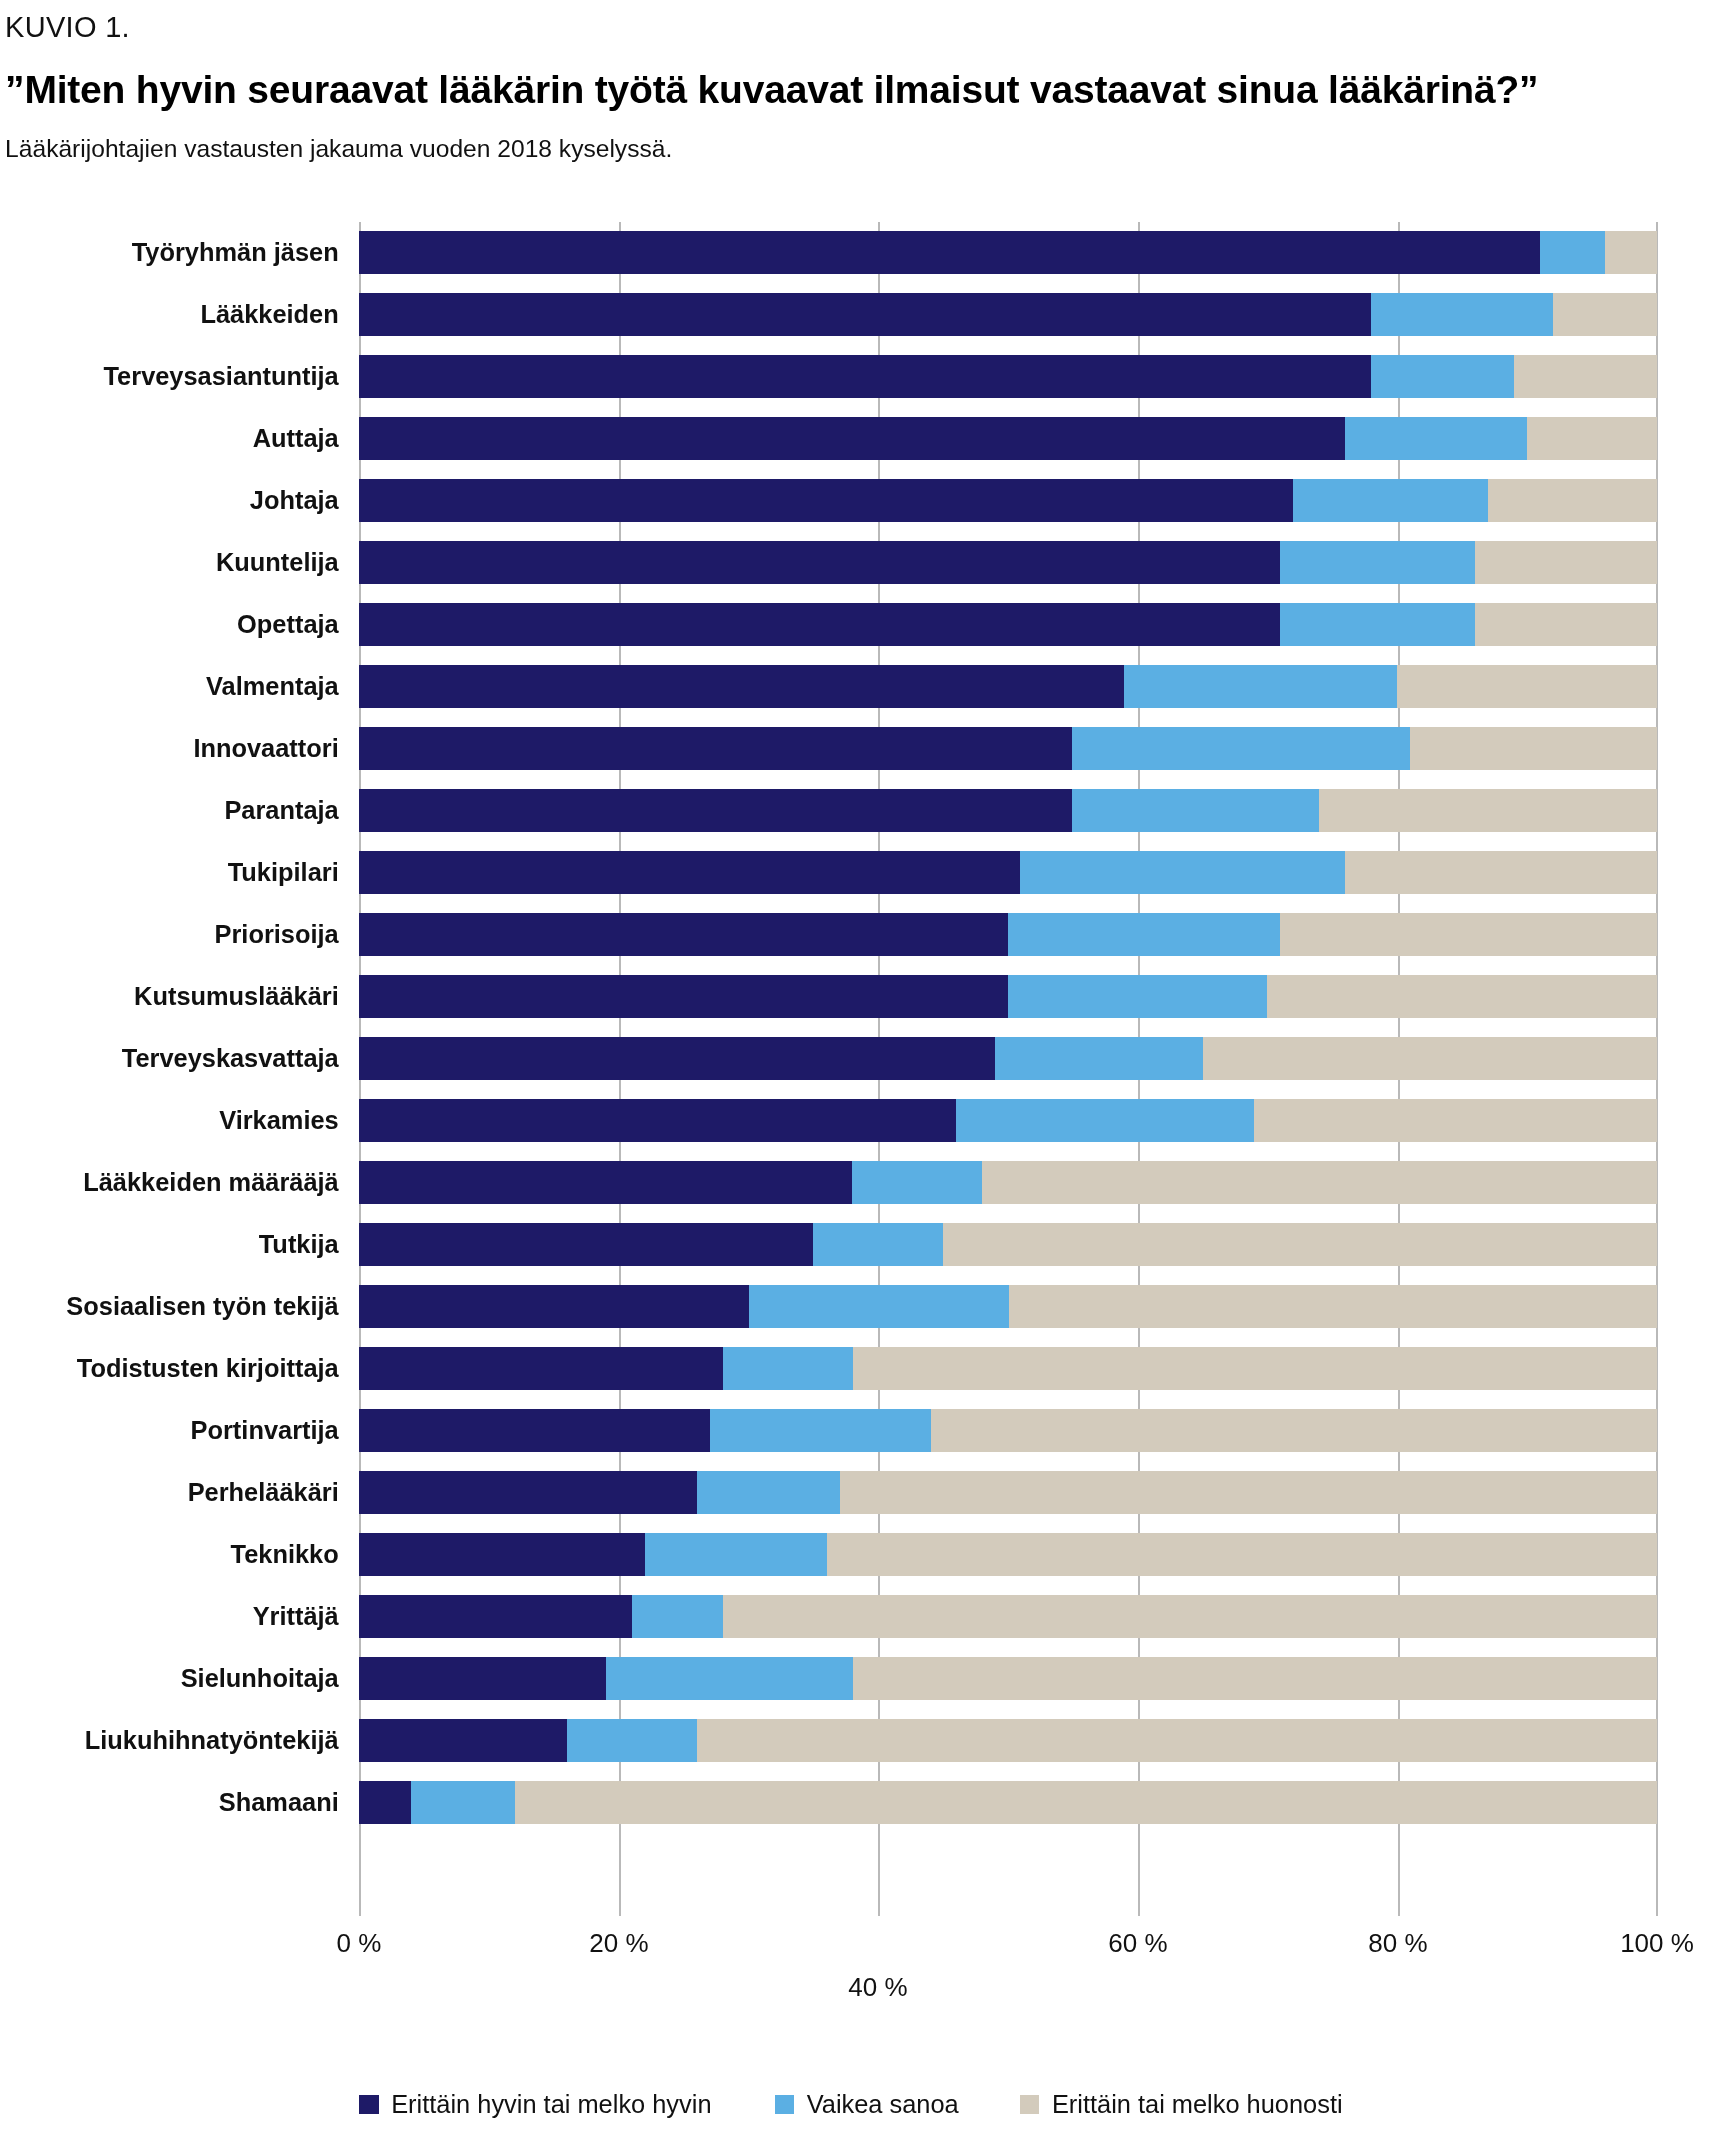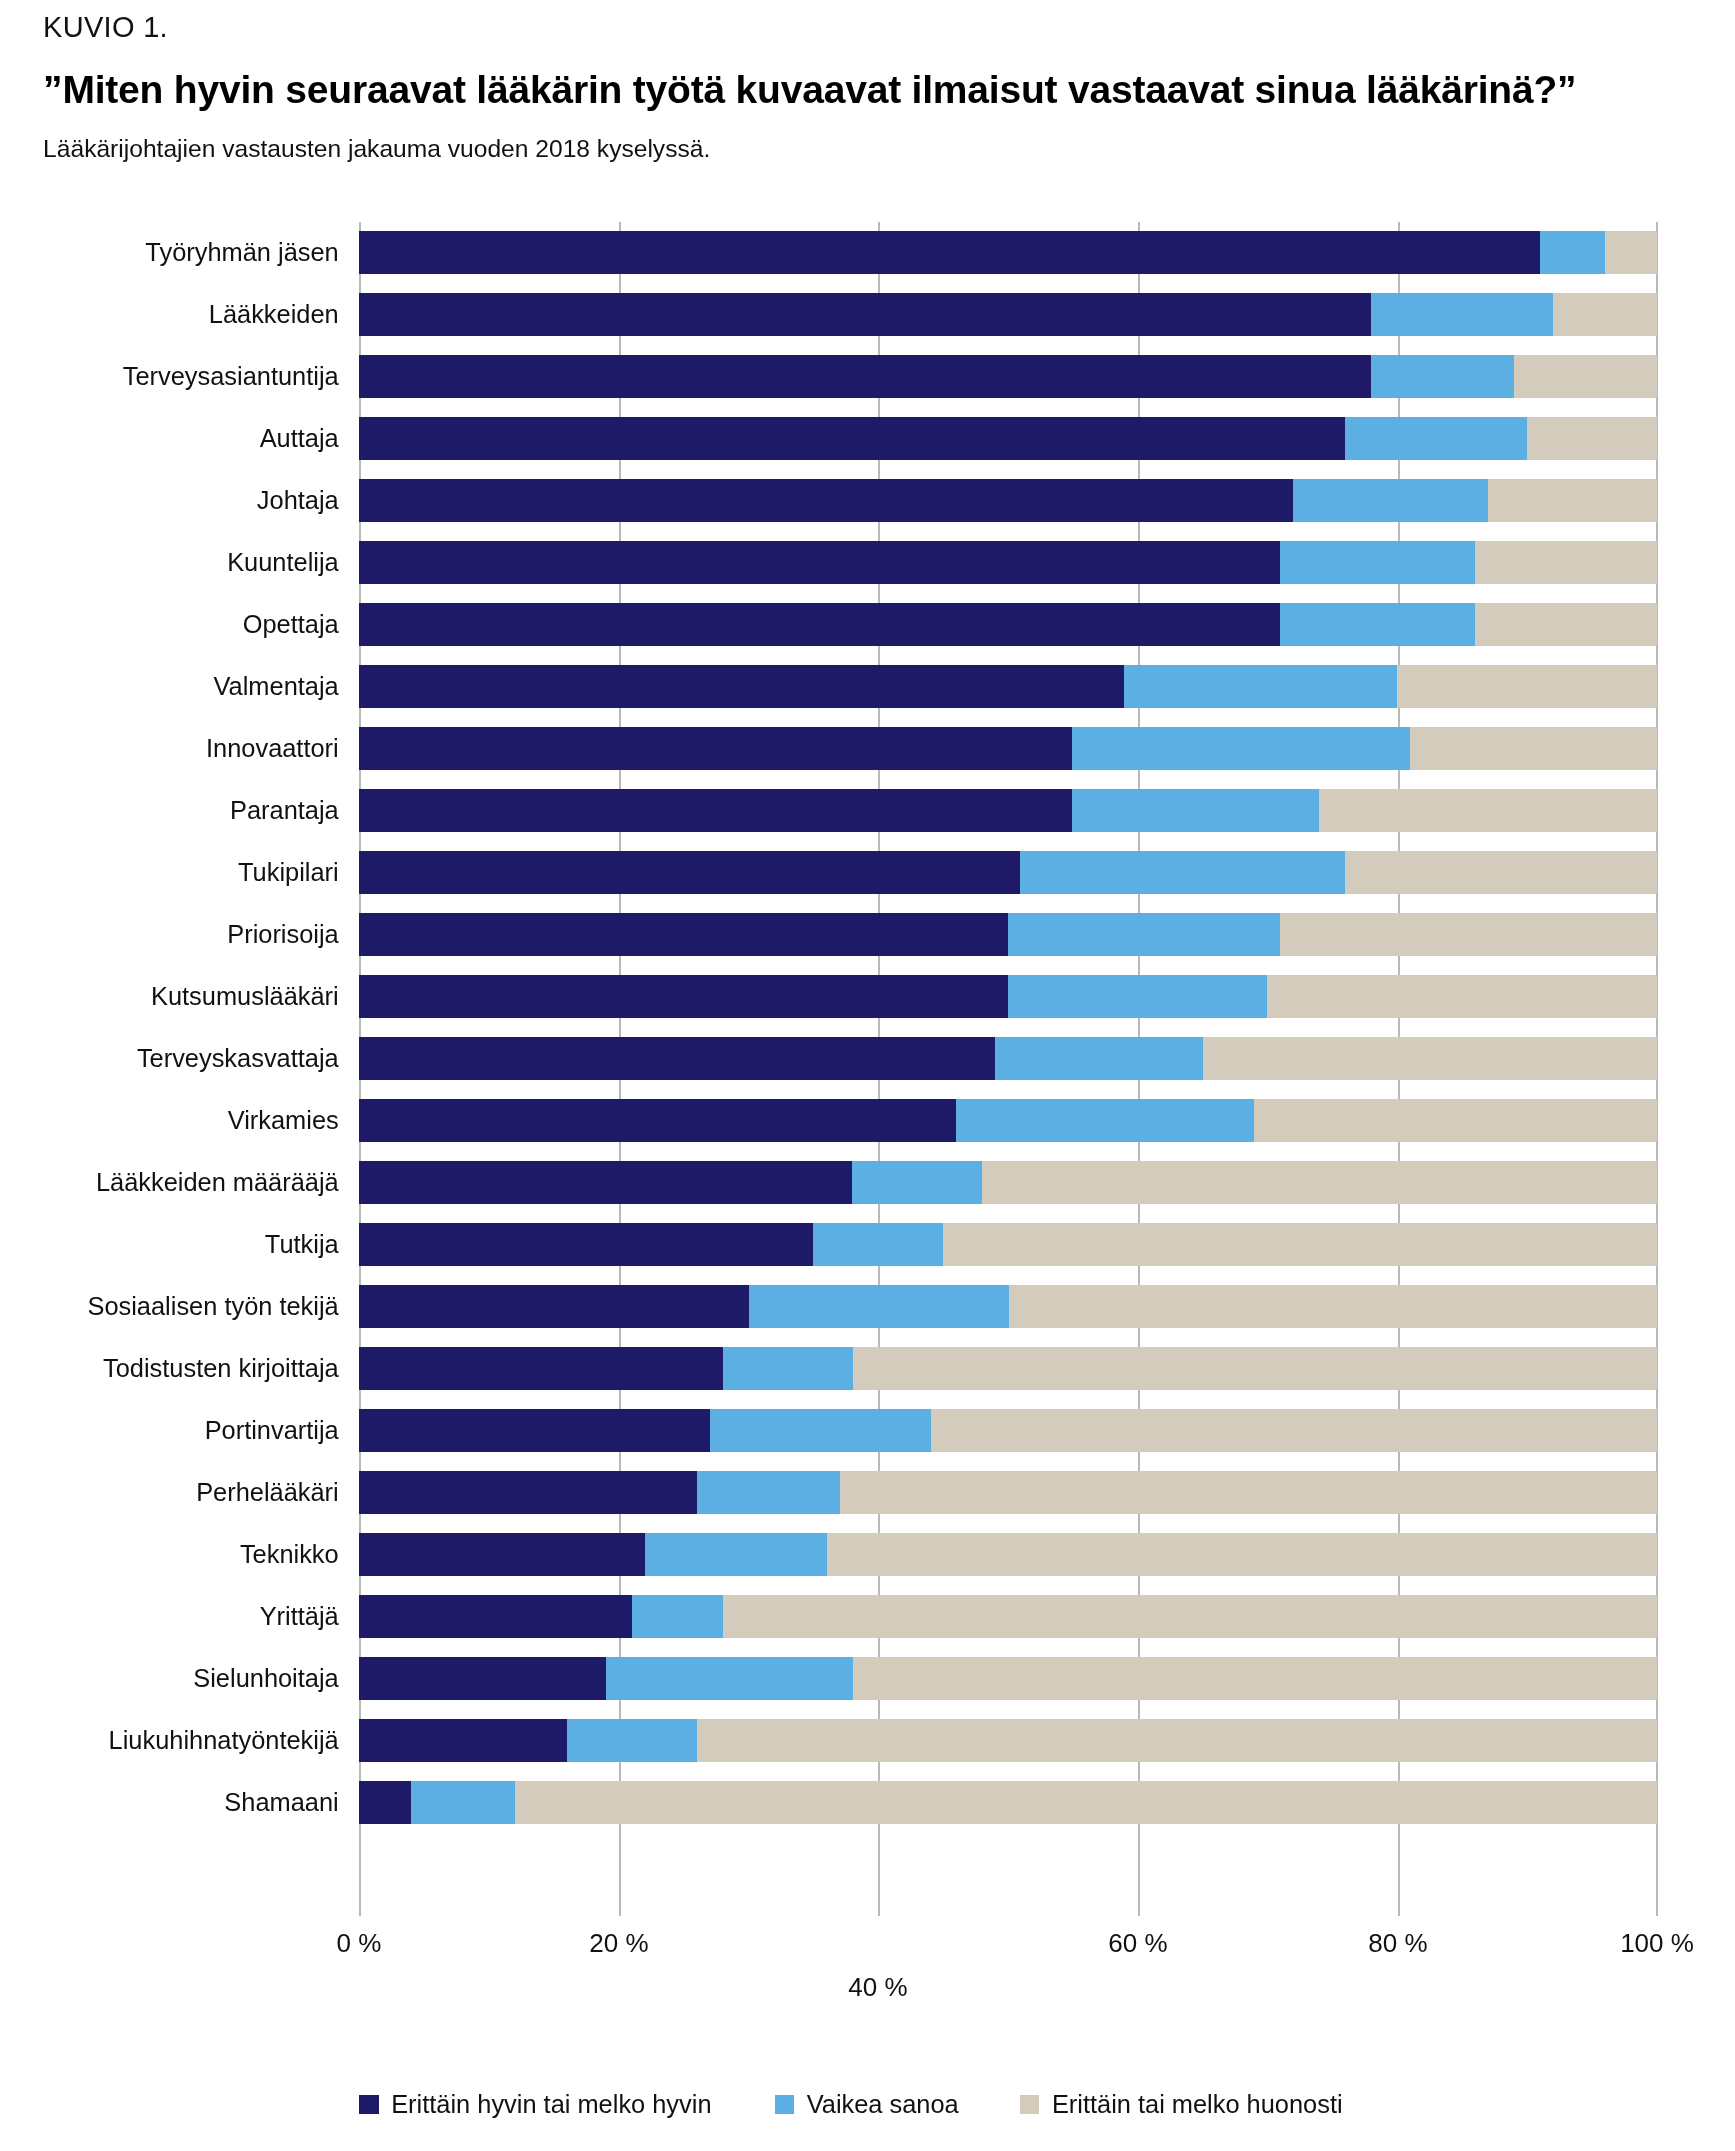"KUVIO 1." .header { margin-left: 38px -> none }
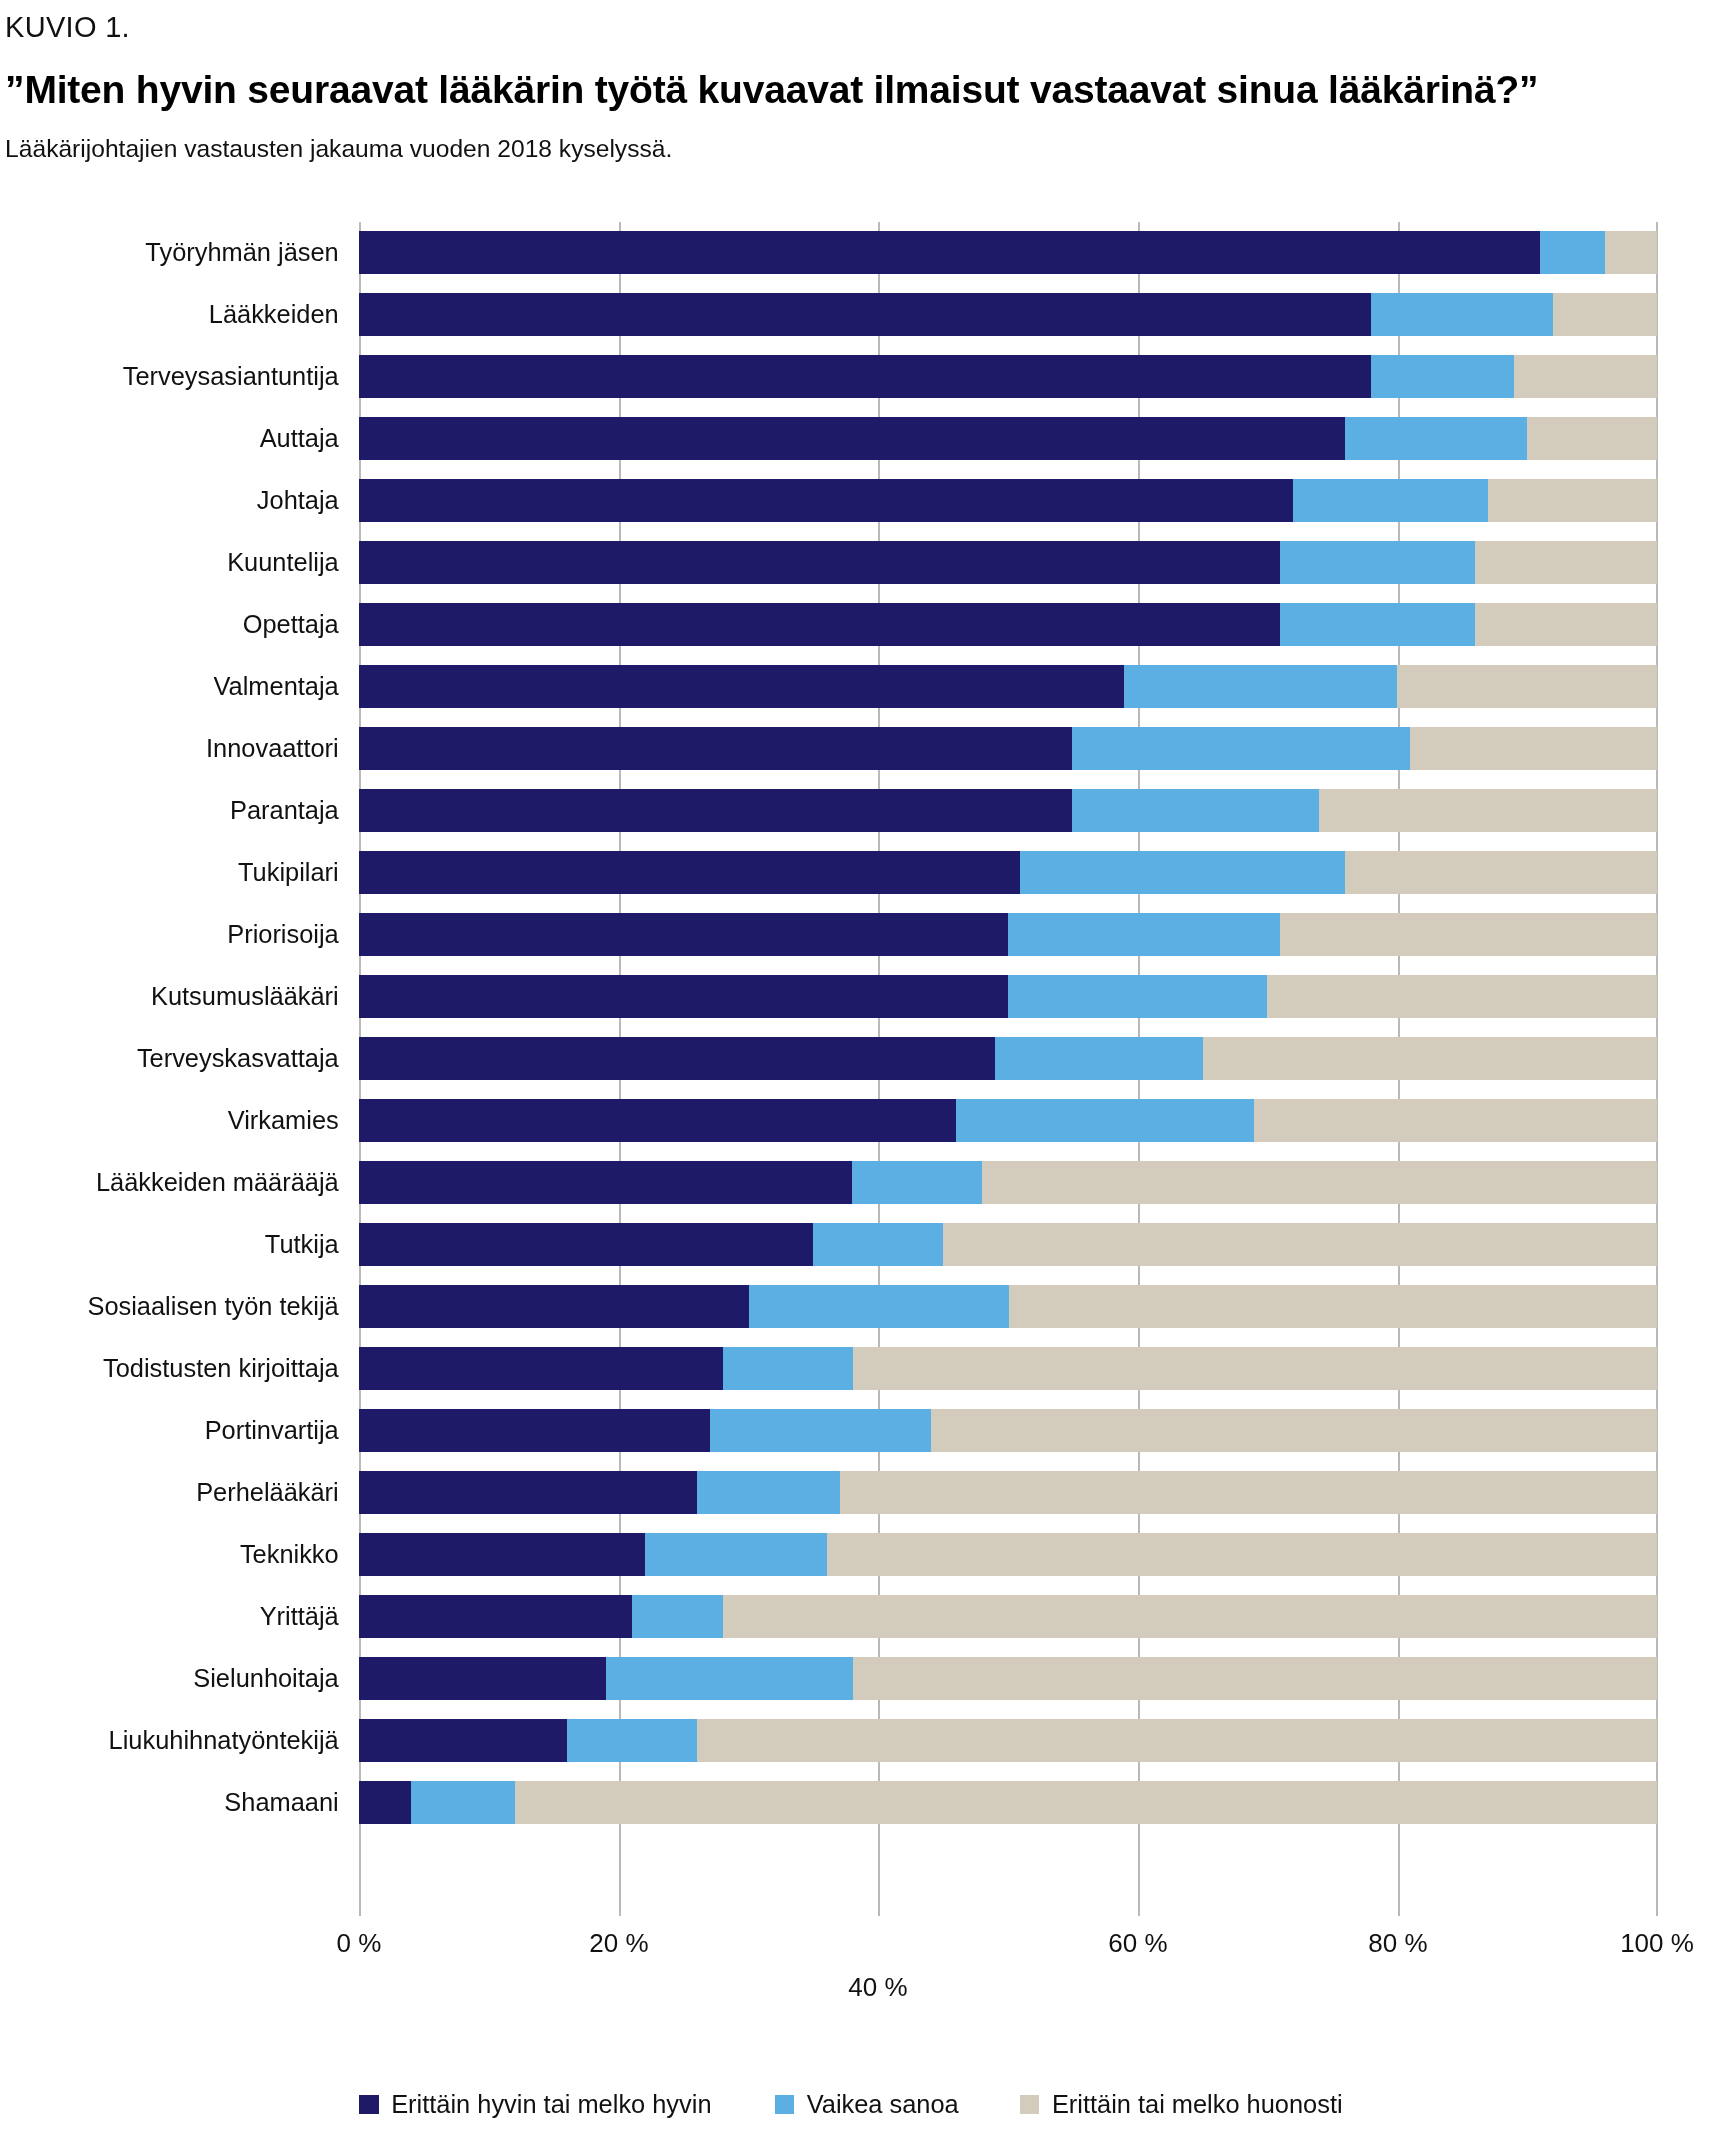"Työryhmän jäsen" .rows { font-weight: none -> bold }
